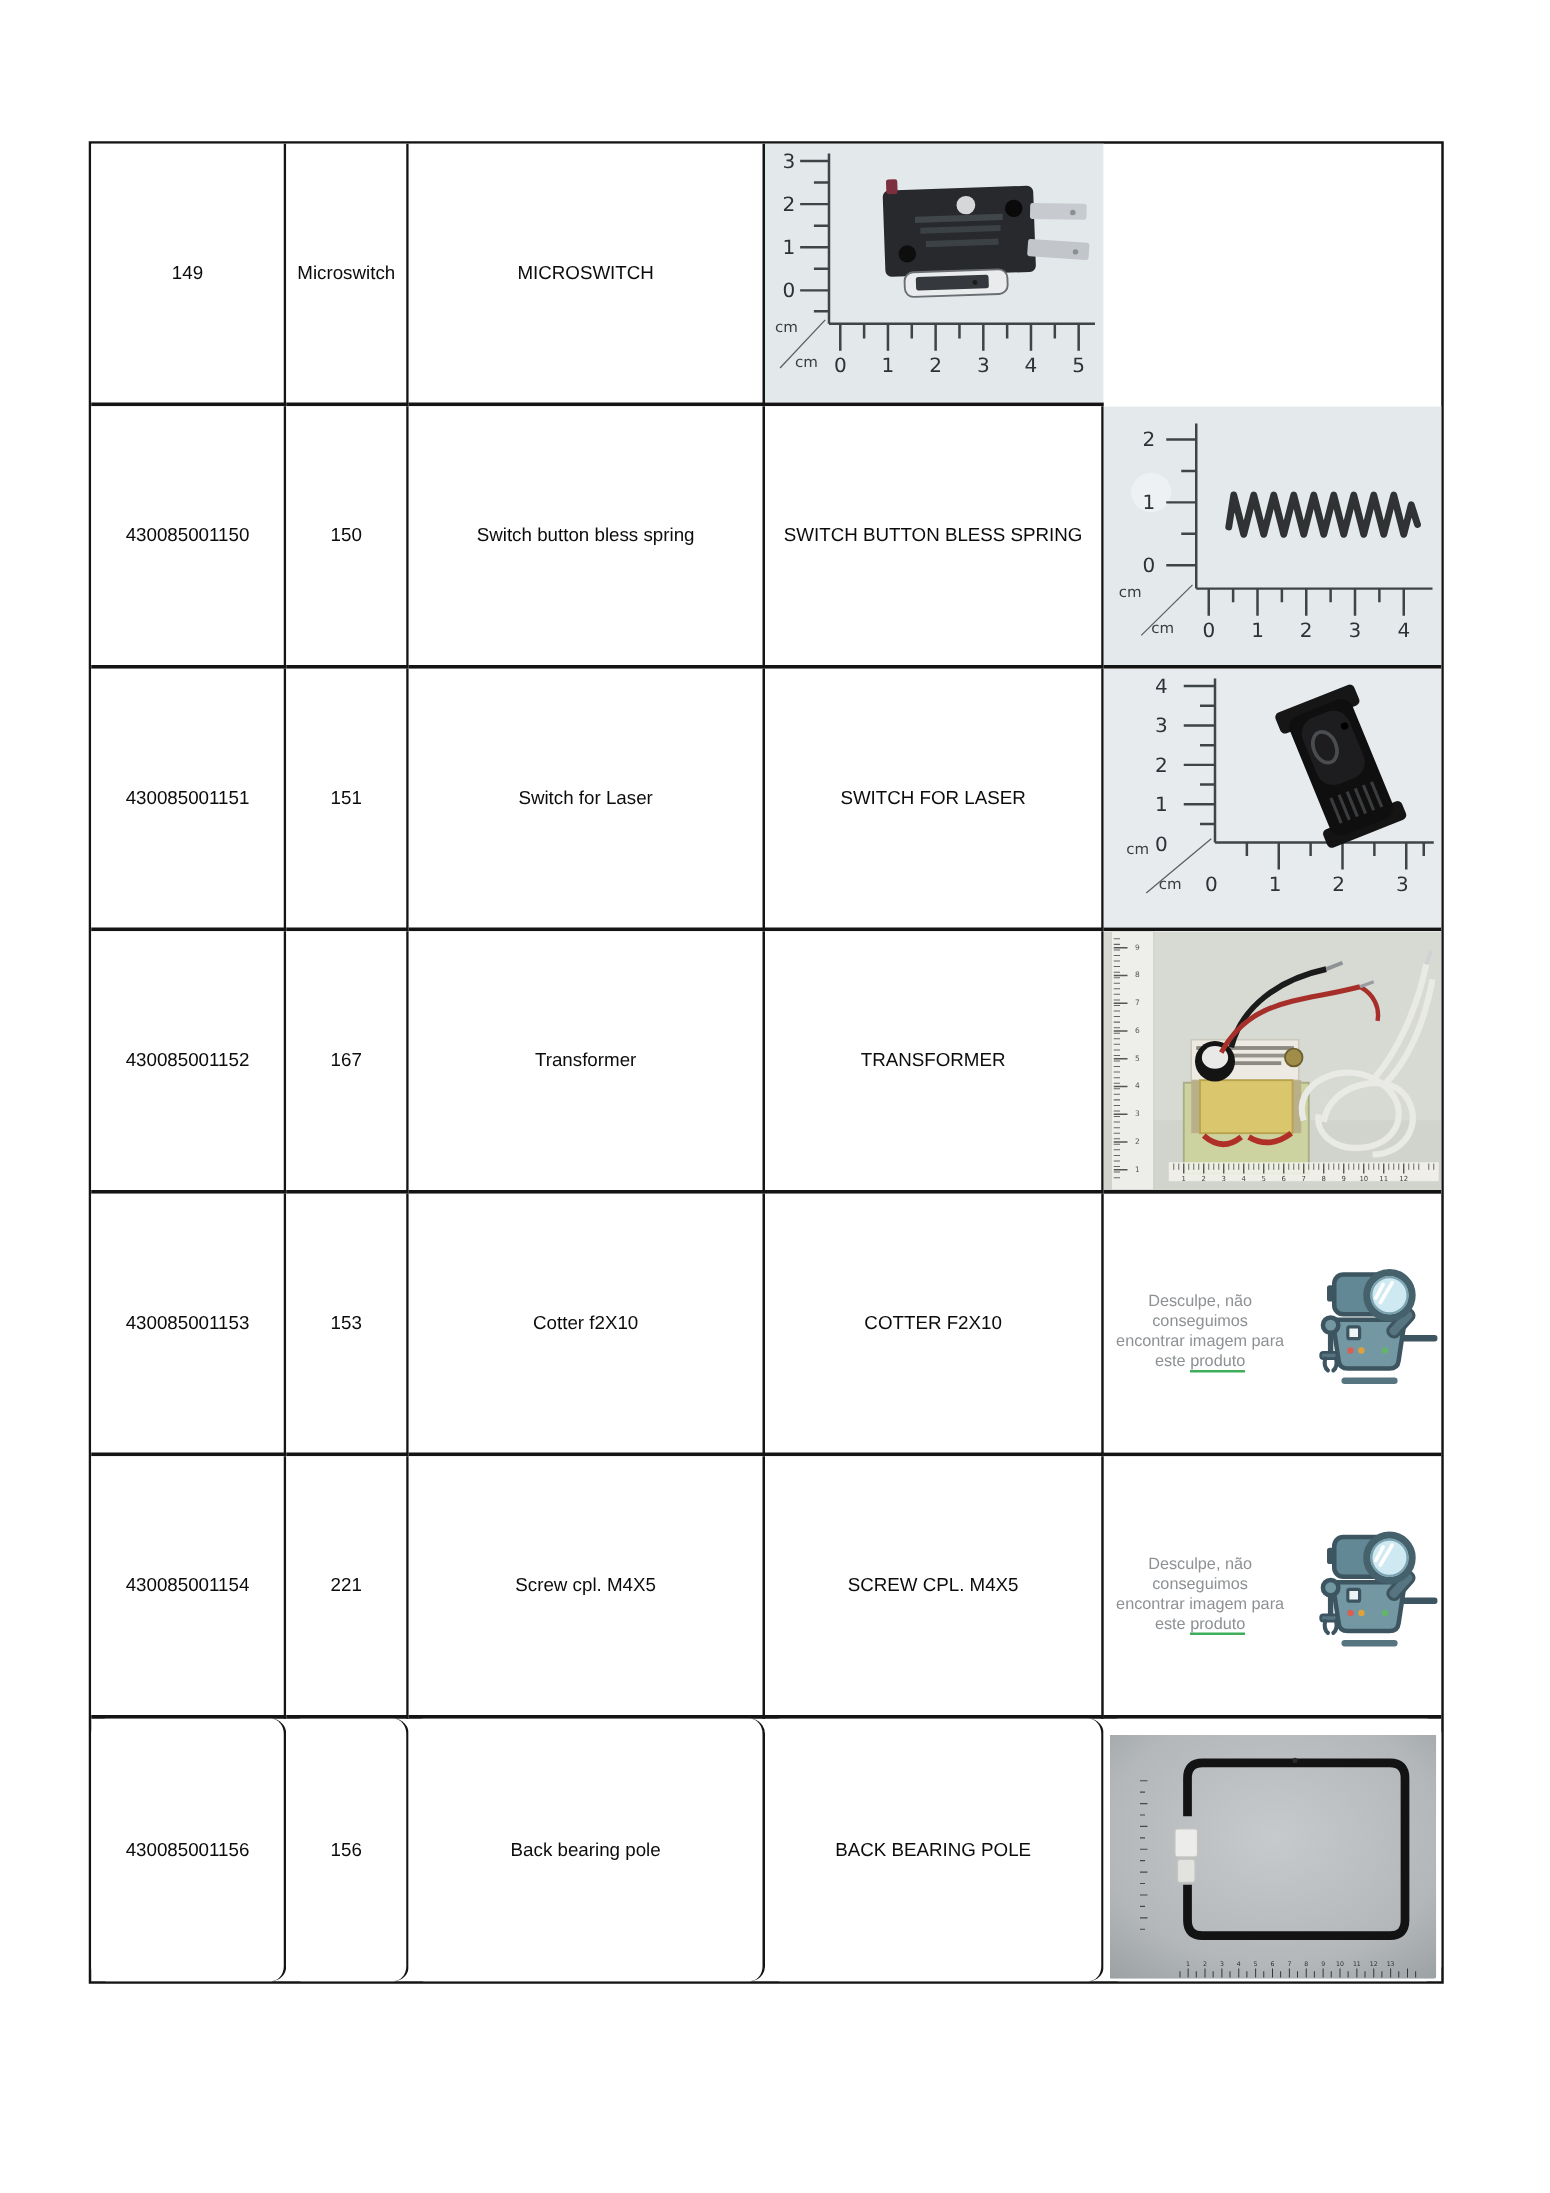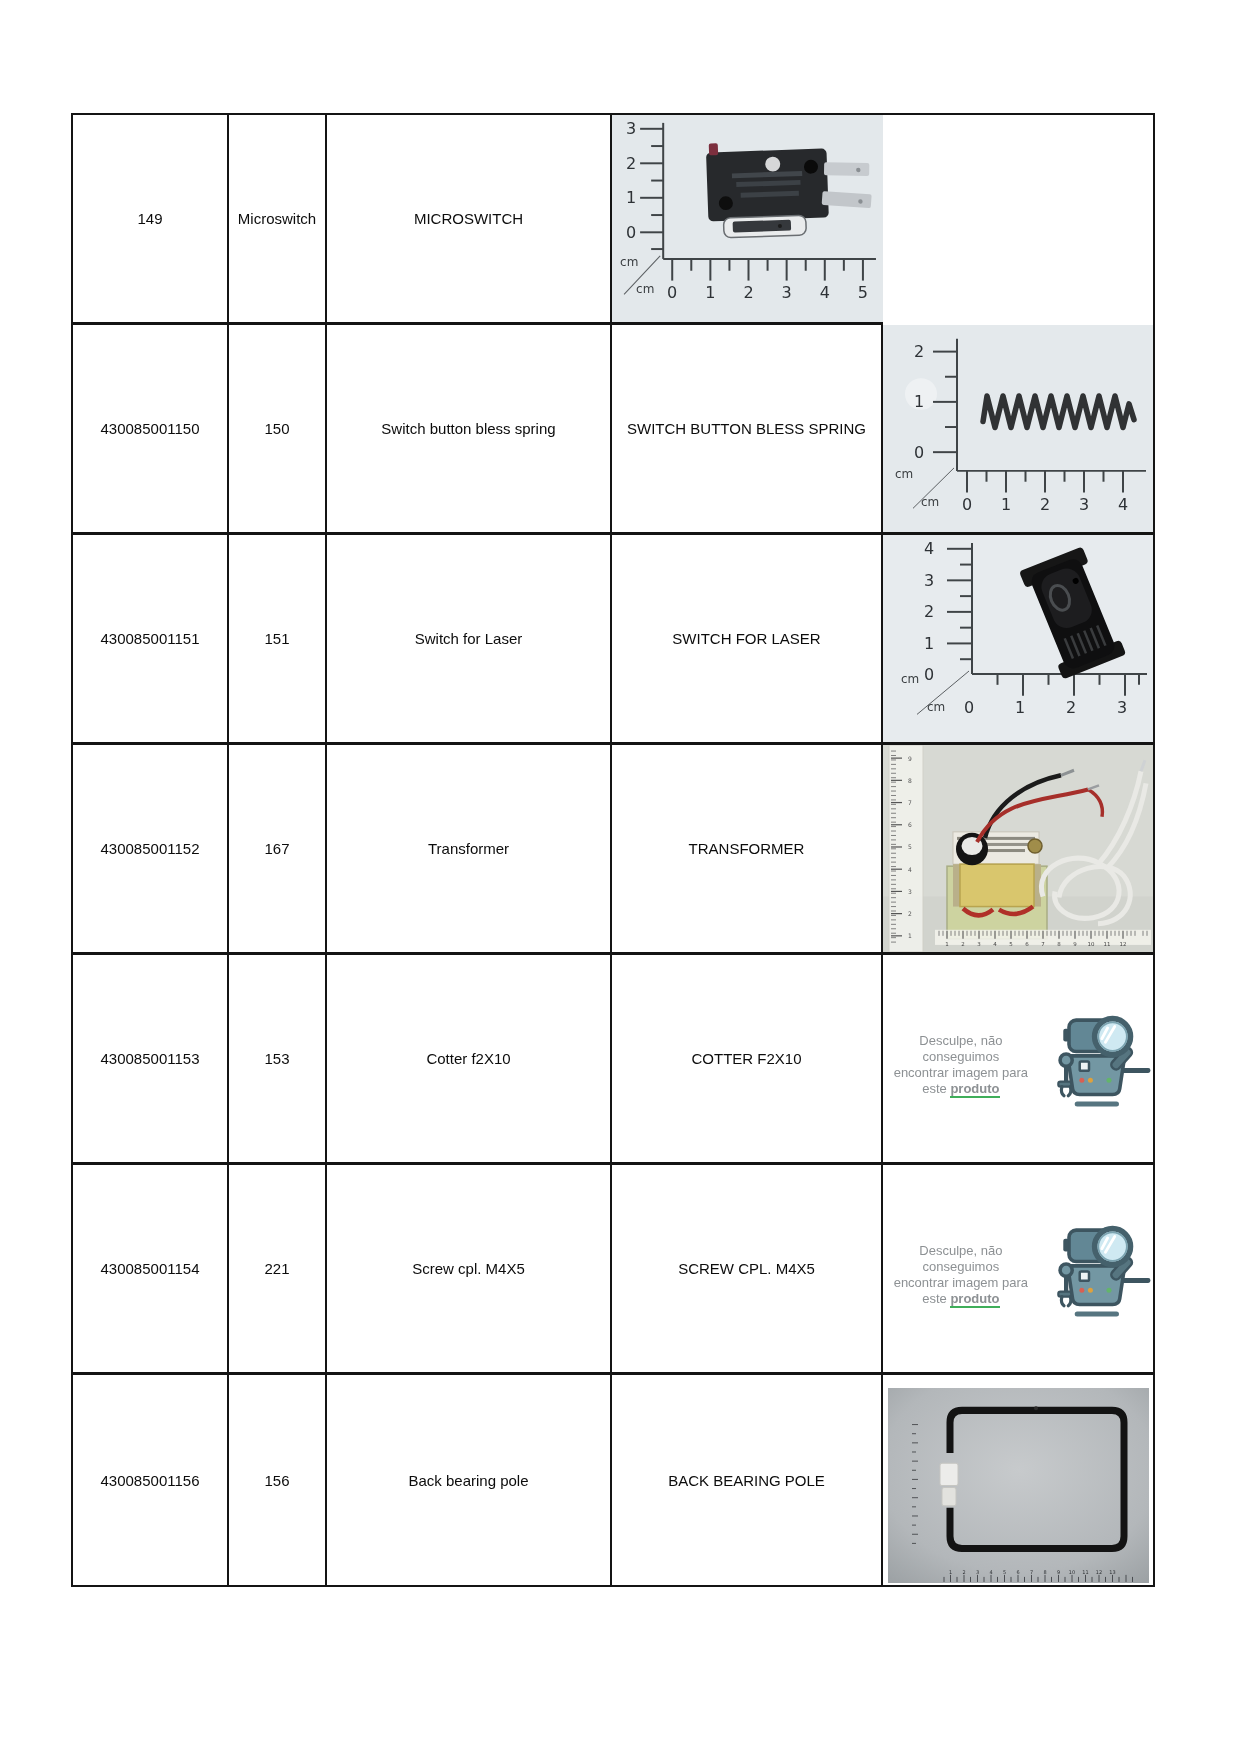"produto" .ph-link { font-weight: bold -> none }
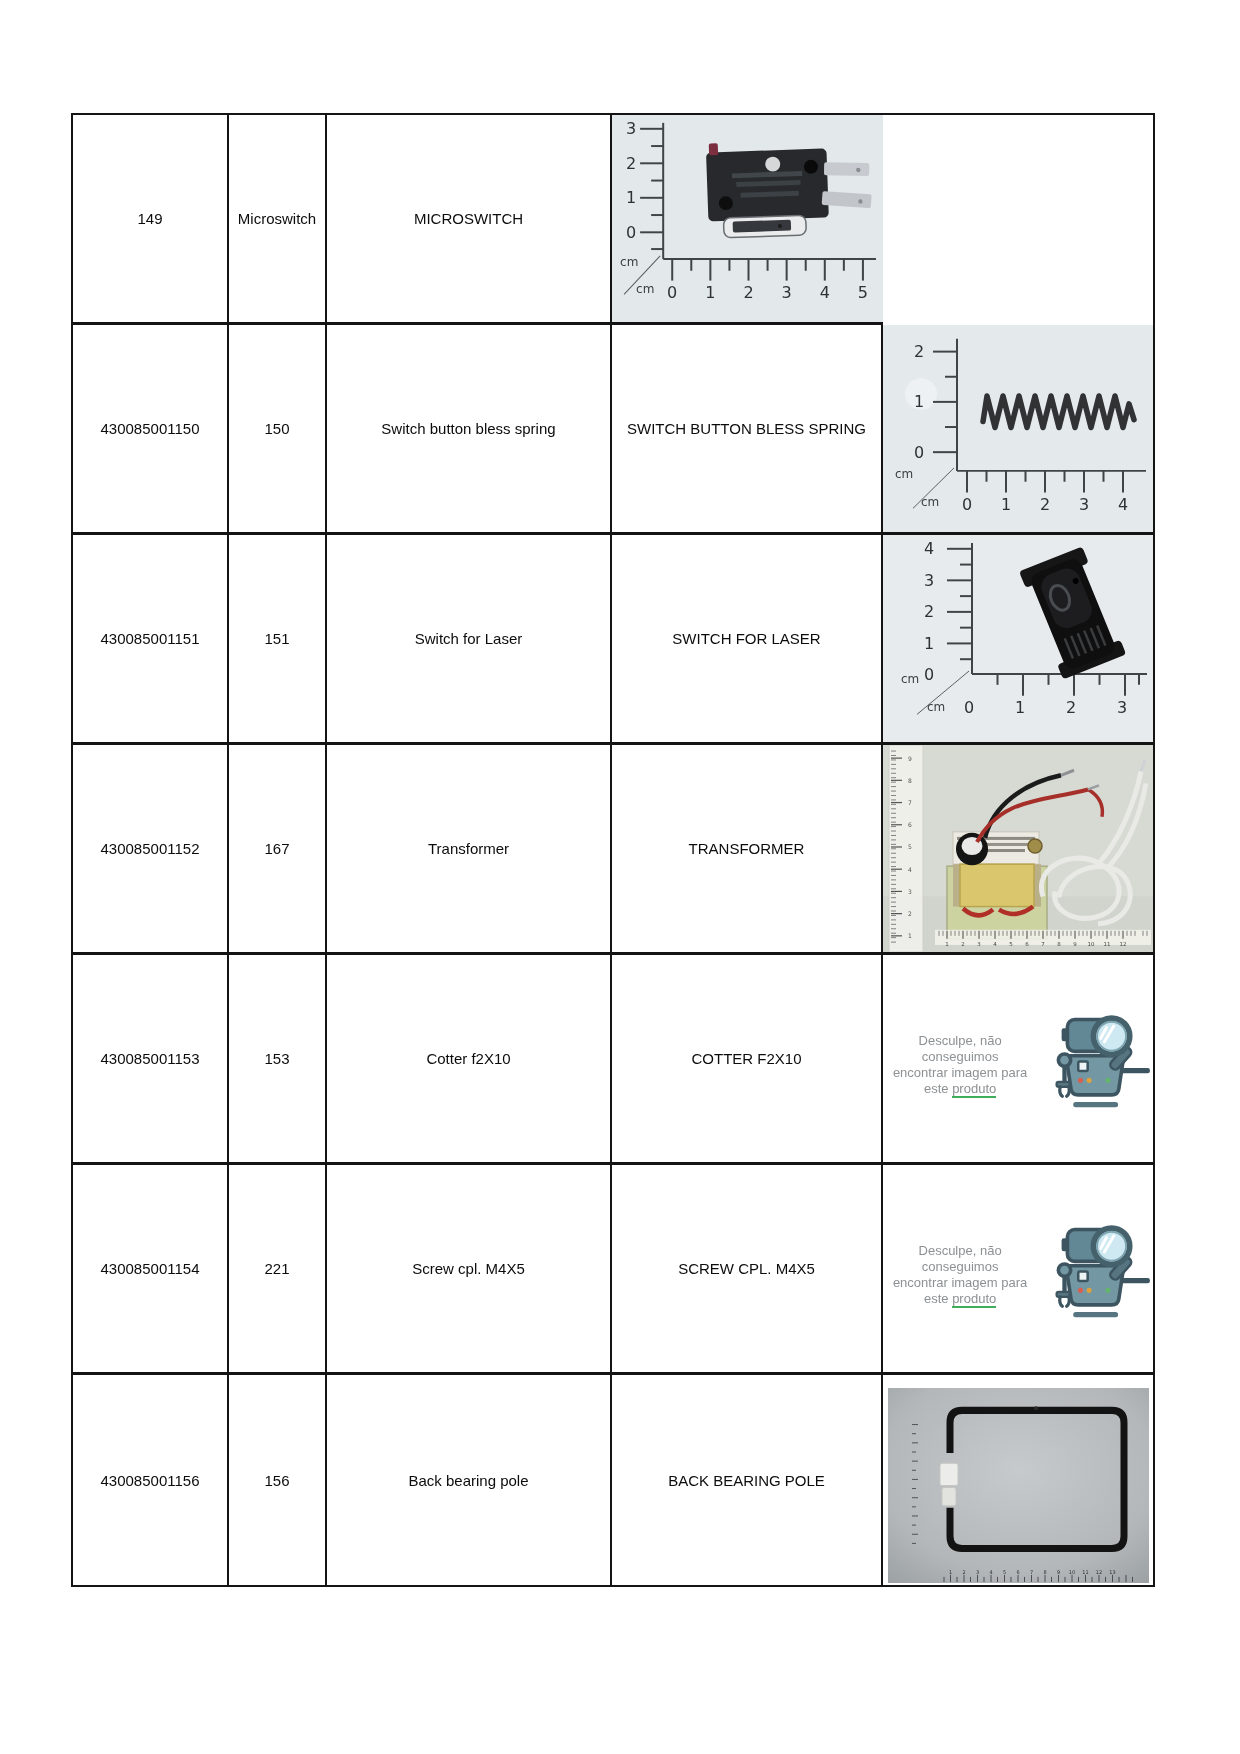"430085001156" .row:last-child .cell { border-radius: none -> 12px }
